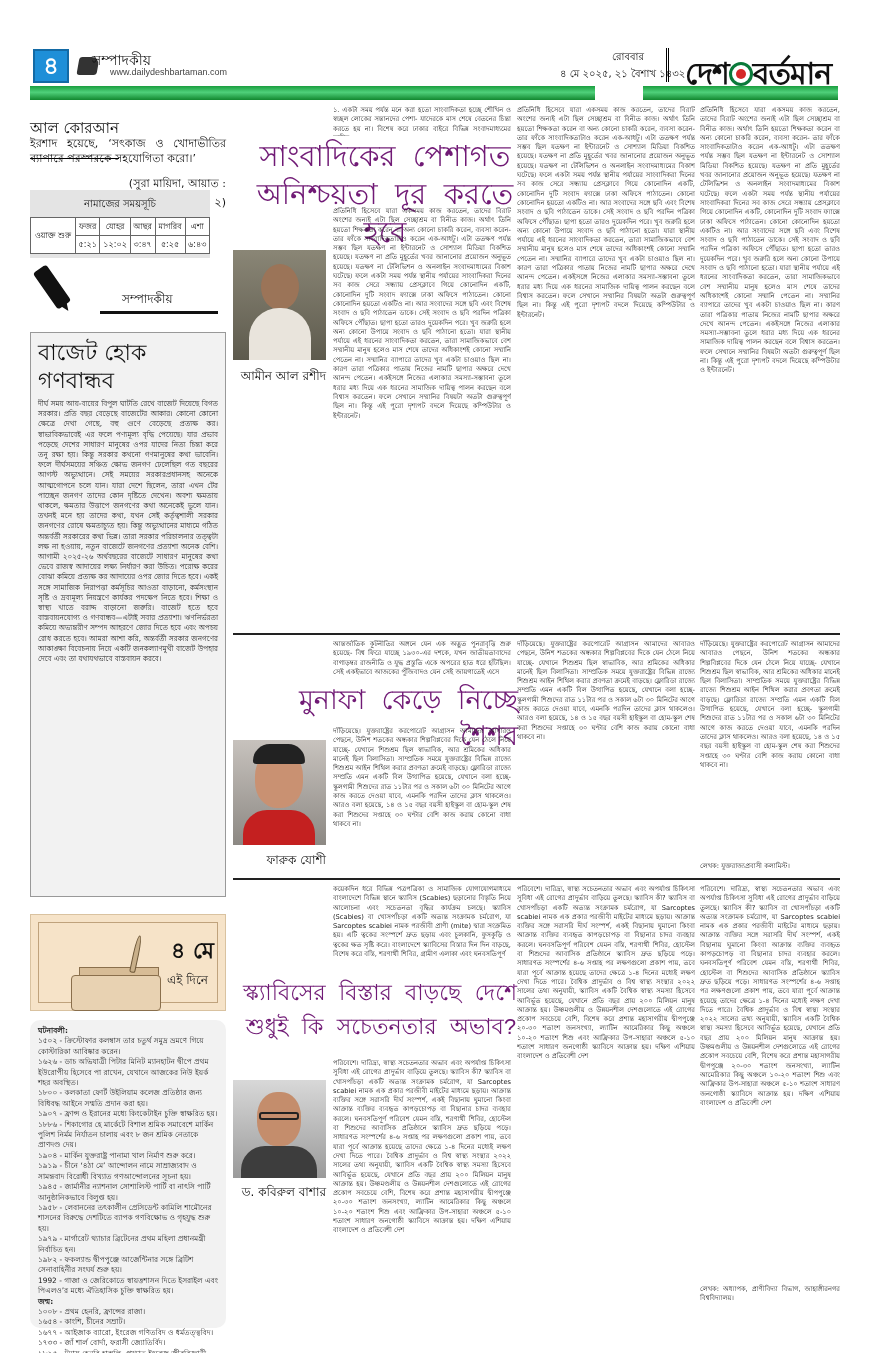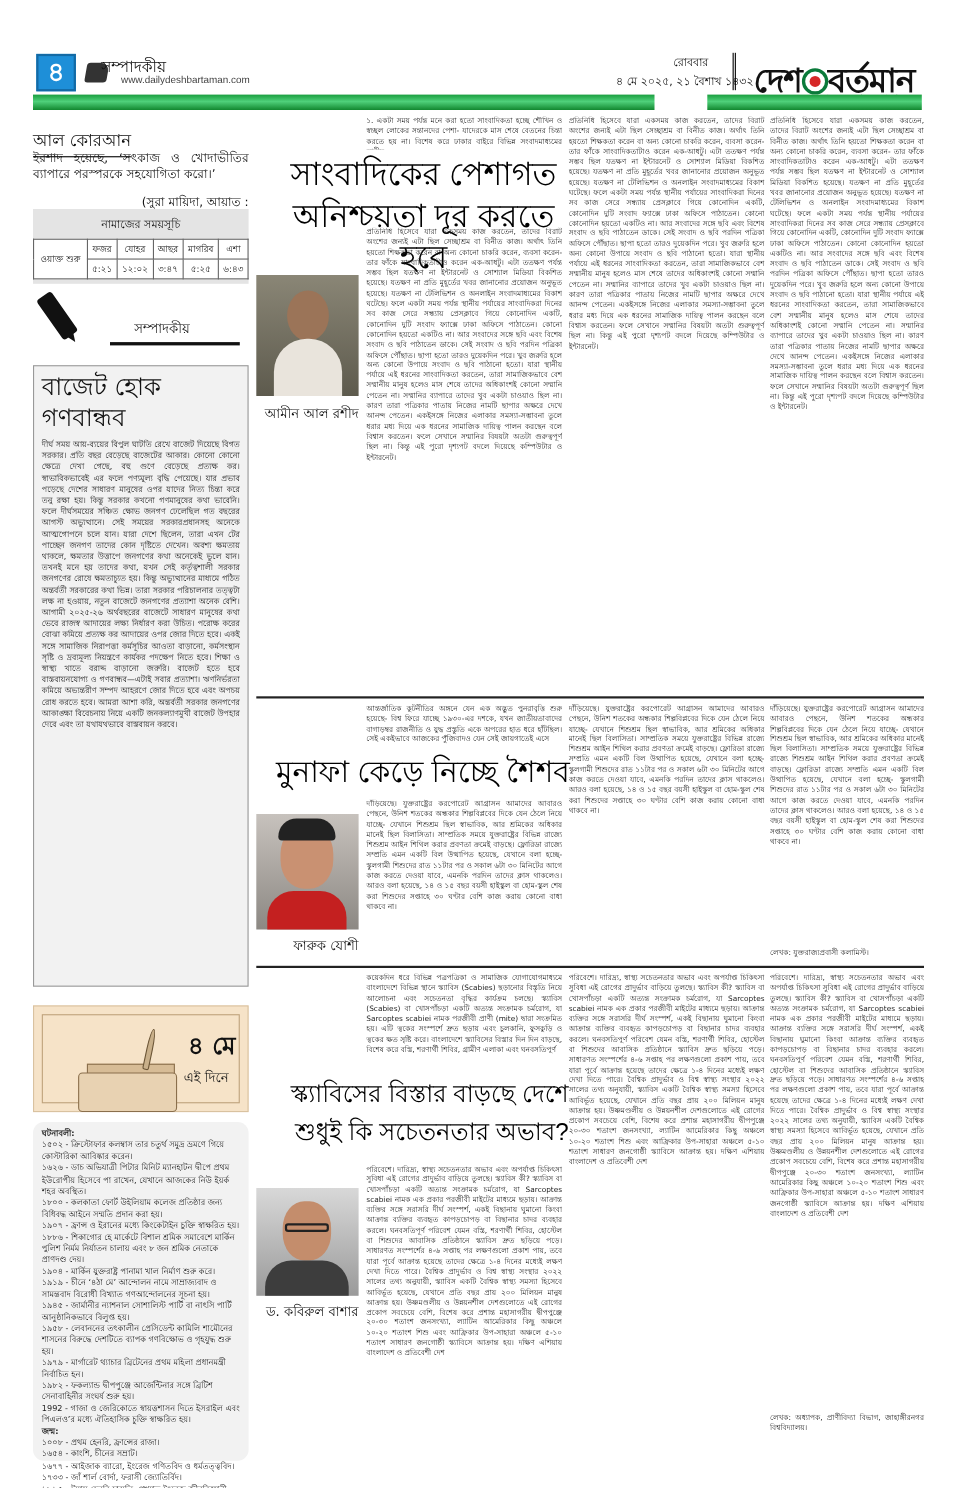"আল কোরআন" .quran-h { padding-bottom: 1px -> 17px }
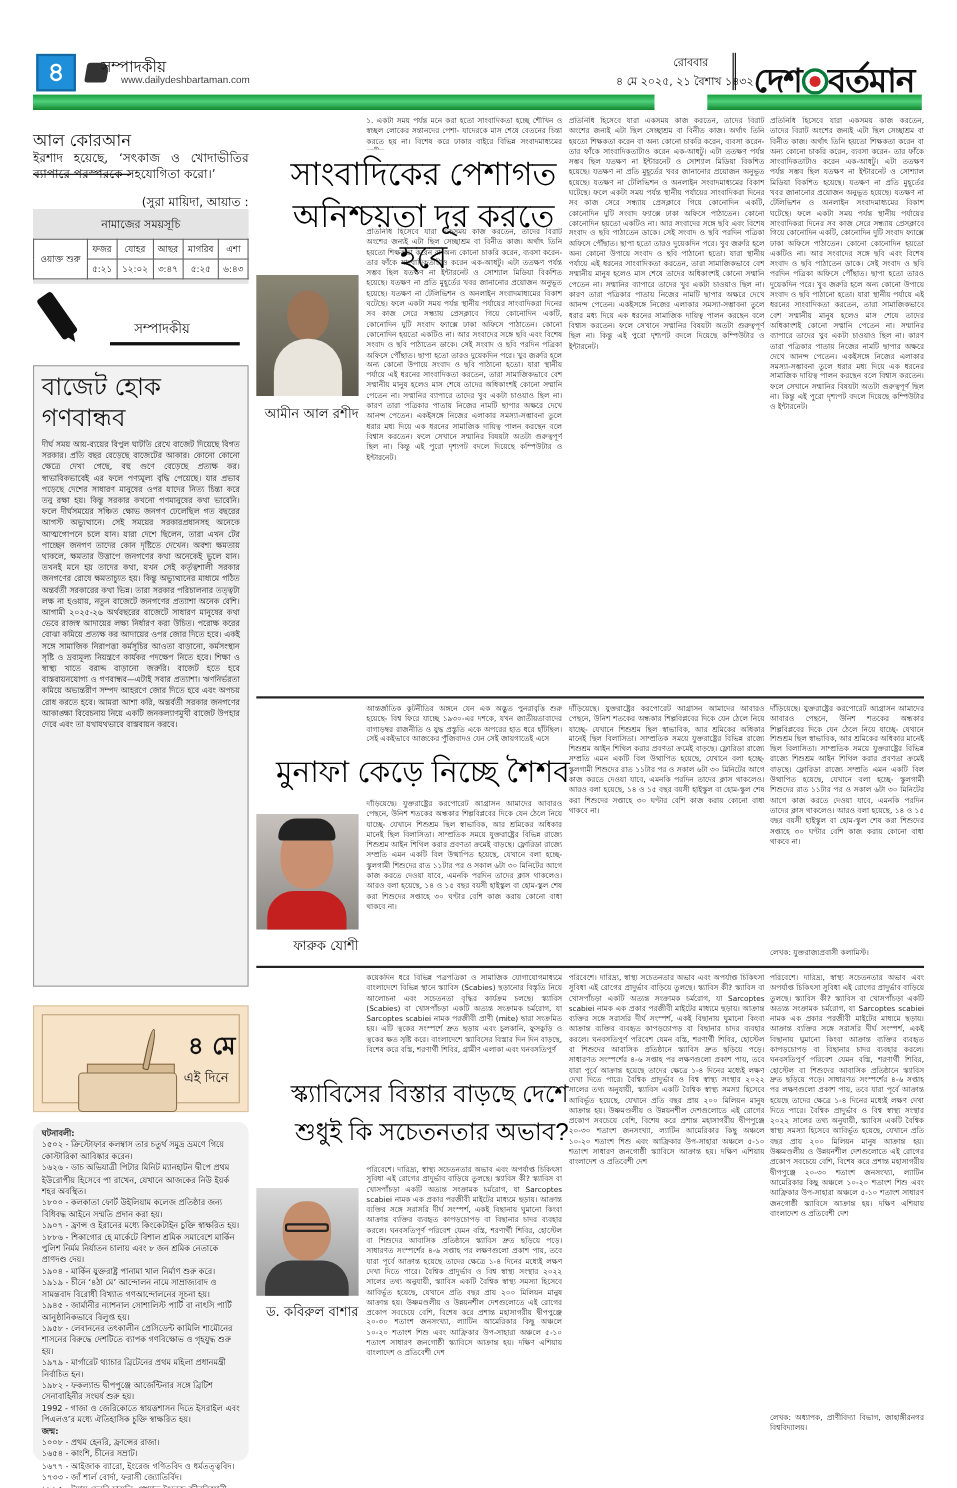"সাংবাদিকের পেশাগত" .headline { color: #000000 -> #701a75; font-family: Liberation Sans, sans-serif -> Liberation Mono, monospace }
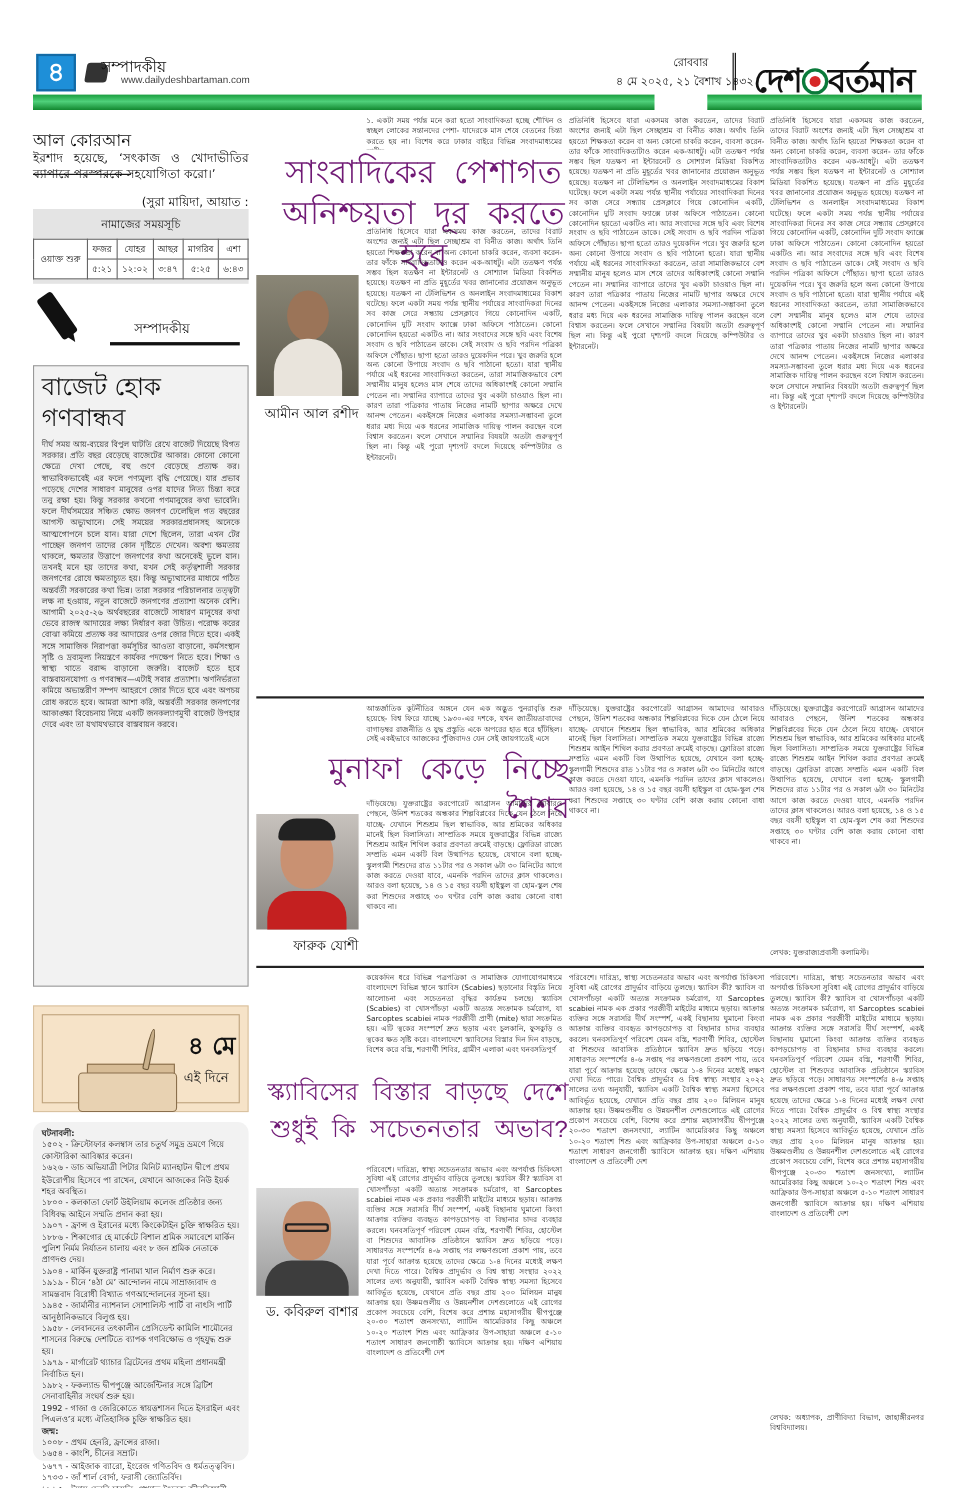"নামাজের সময়সূচি" .prayer { width: 196px -> 180px }
